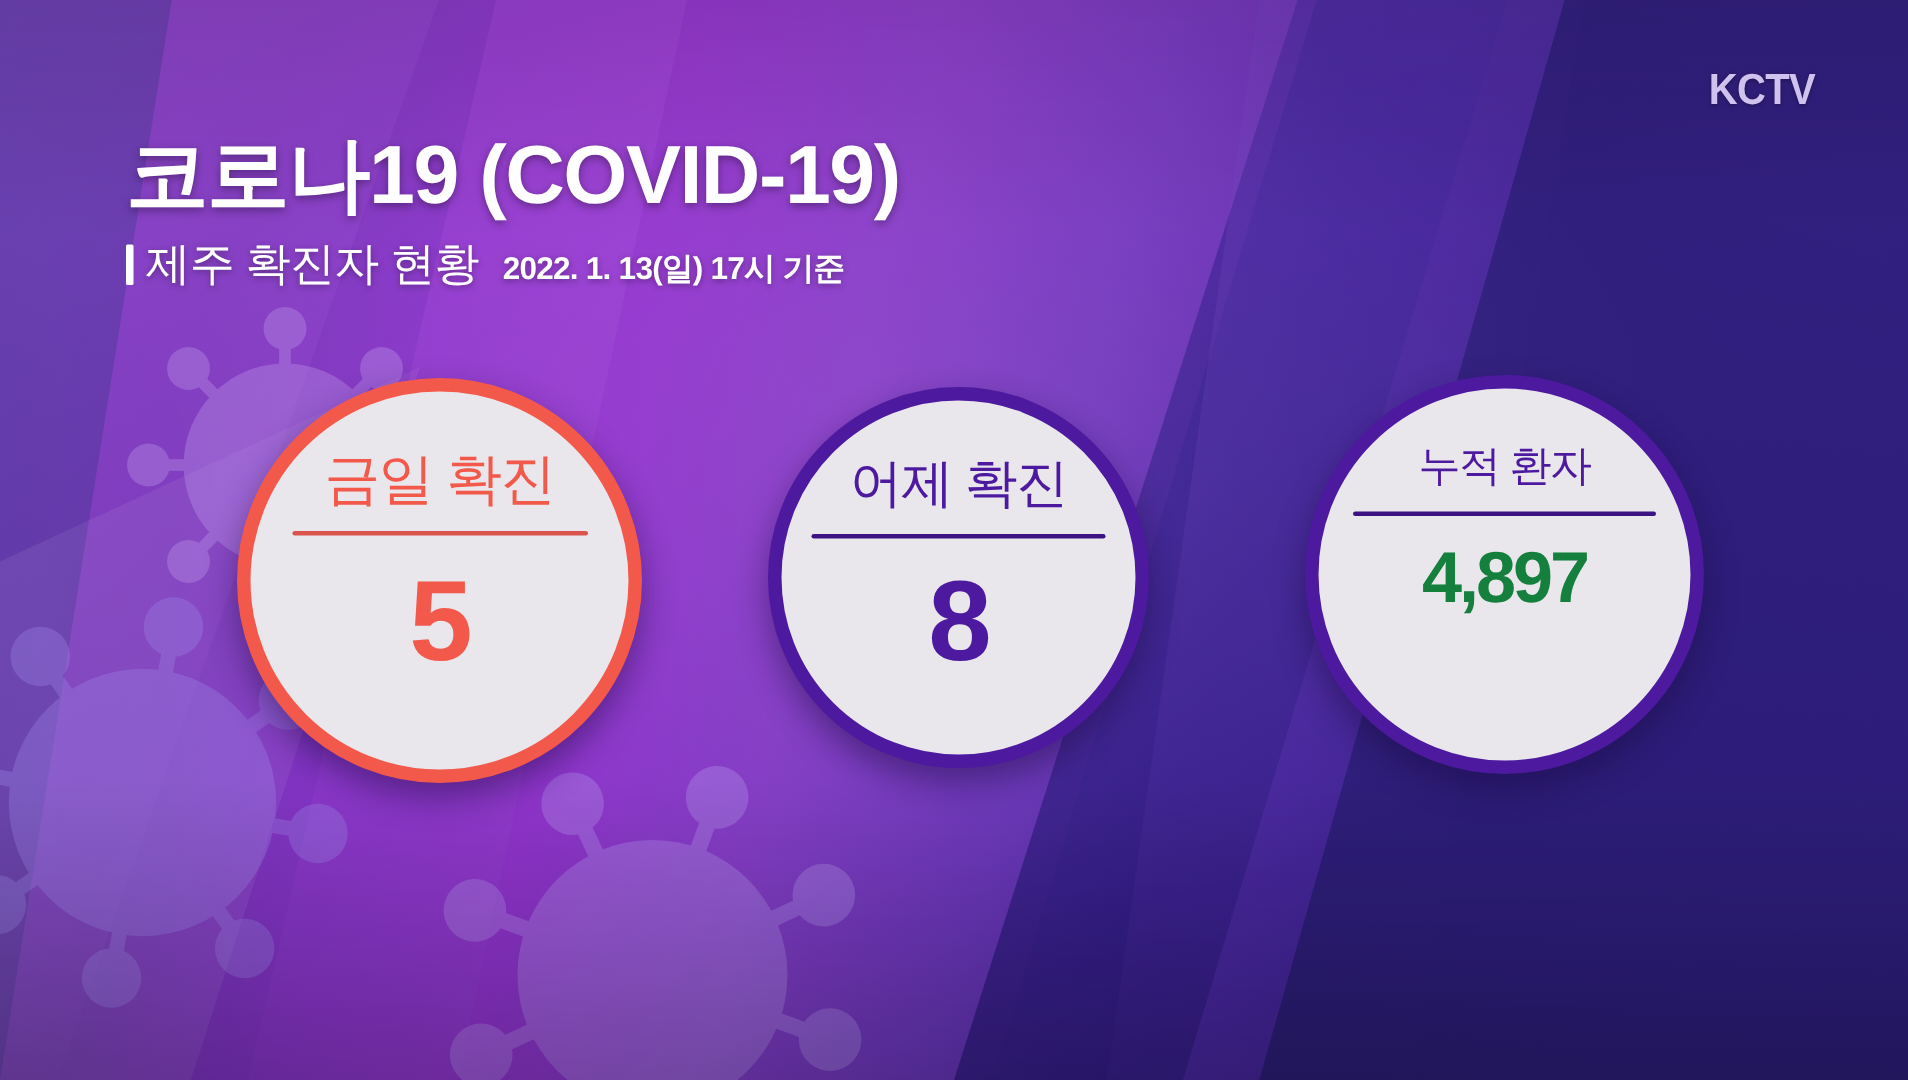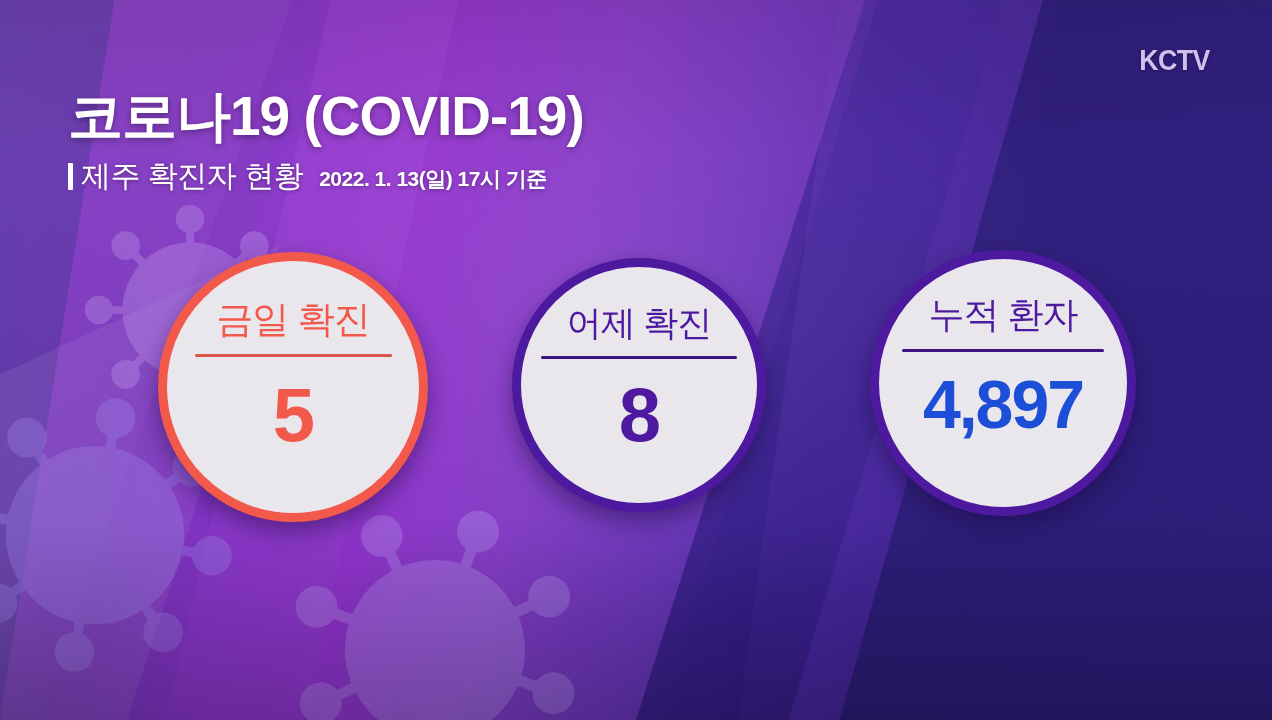"코로나19 (COVID-19)" .title-block { left: 68px -> 84px }
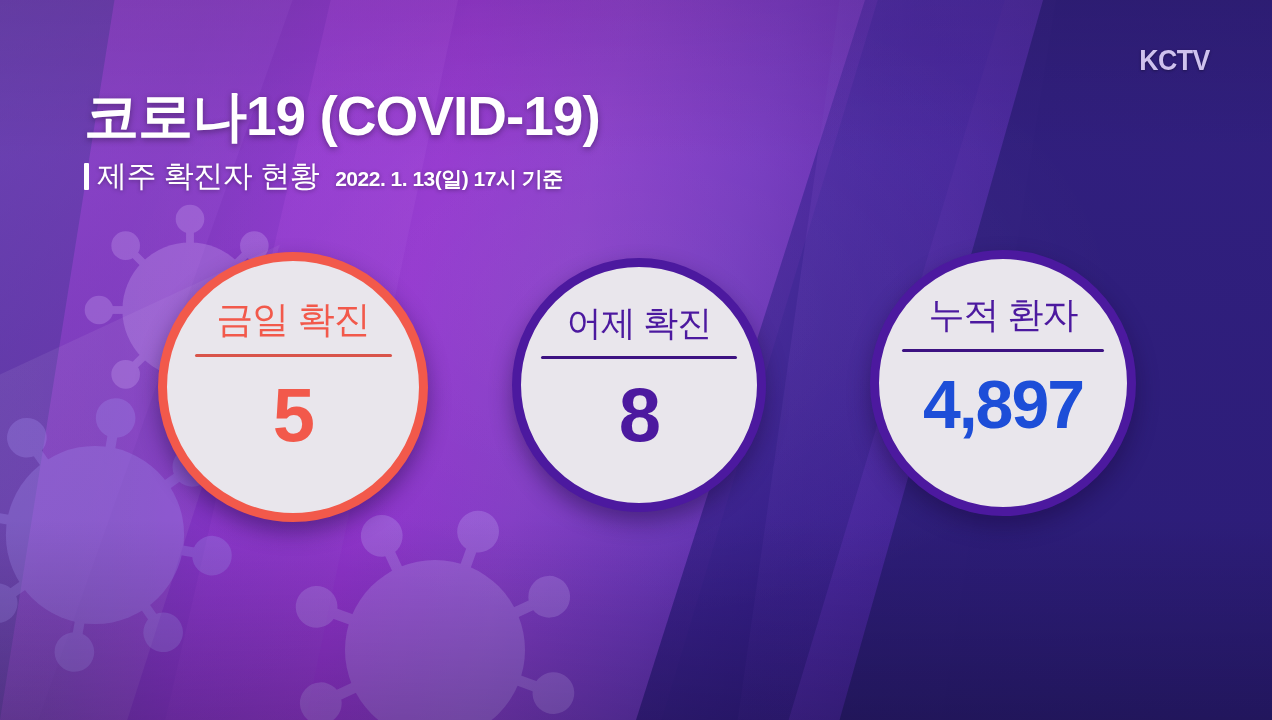"누적 환자" .circle-purple-b .circle-label { font-size: 36px -> 28px }
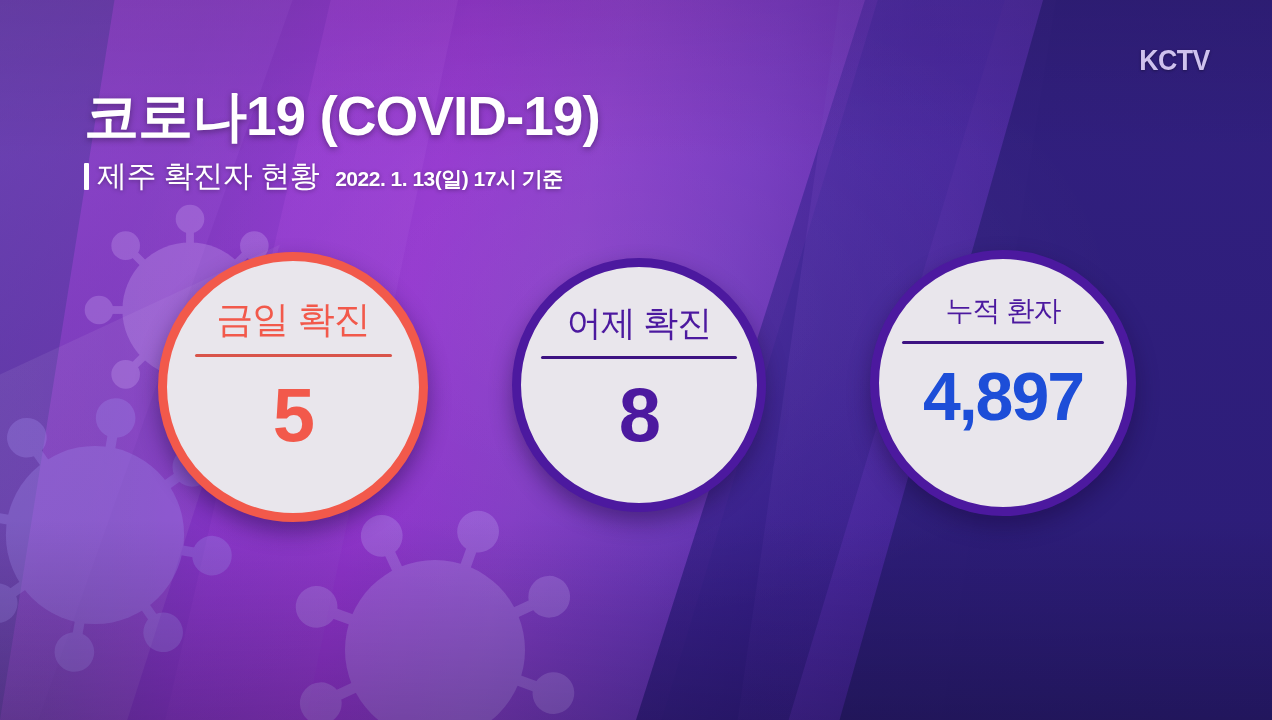"4,897" .circle-purple-b .circle-value { color: #1d4ed8 -> #15803d; font-size: 68px -> 48px }
